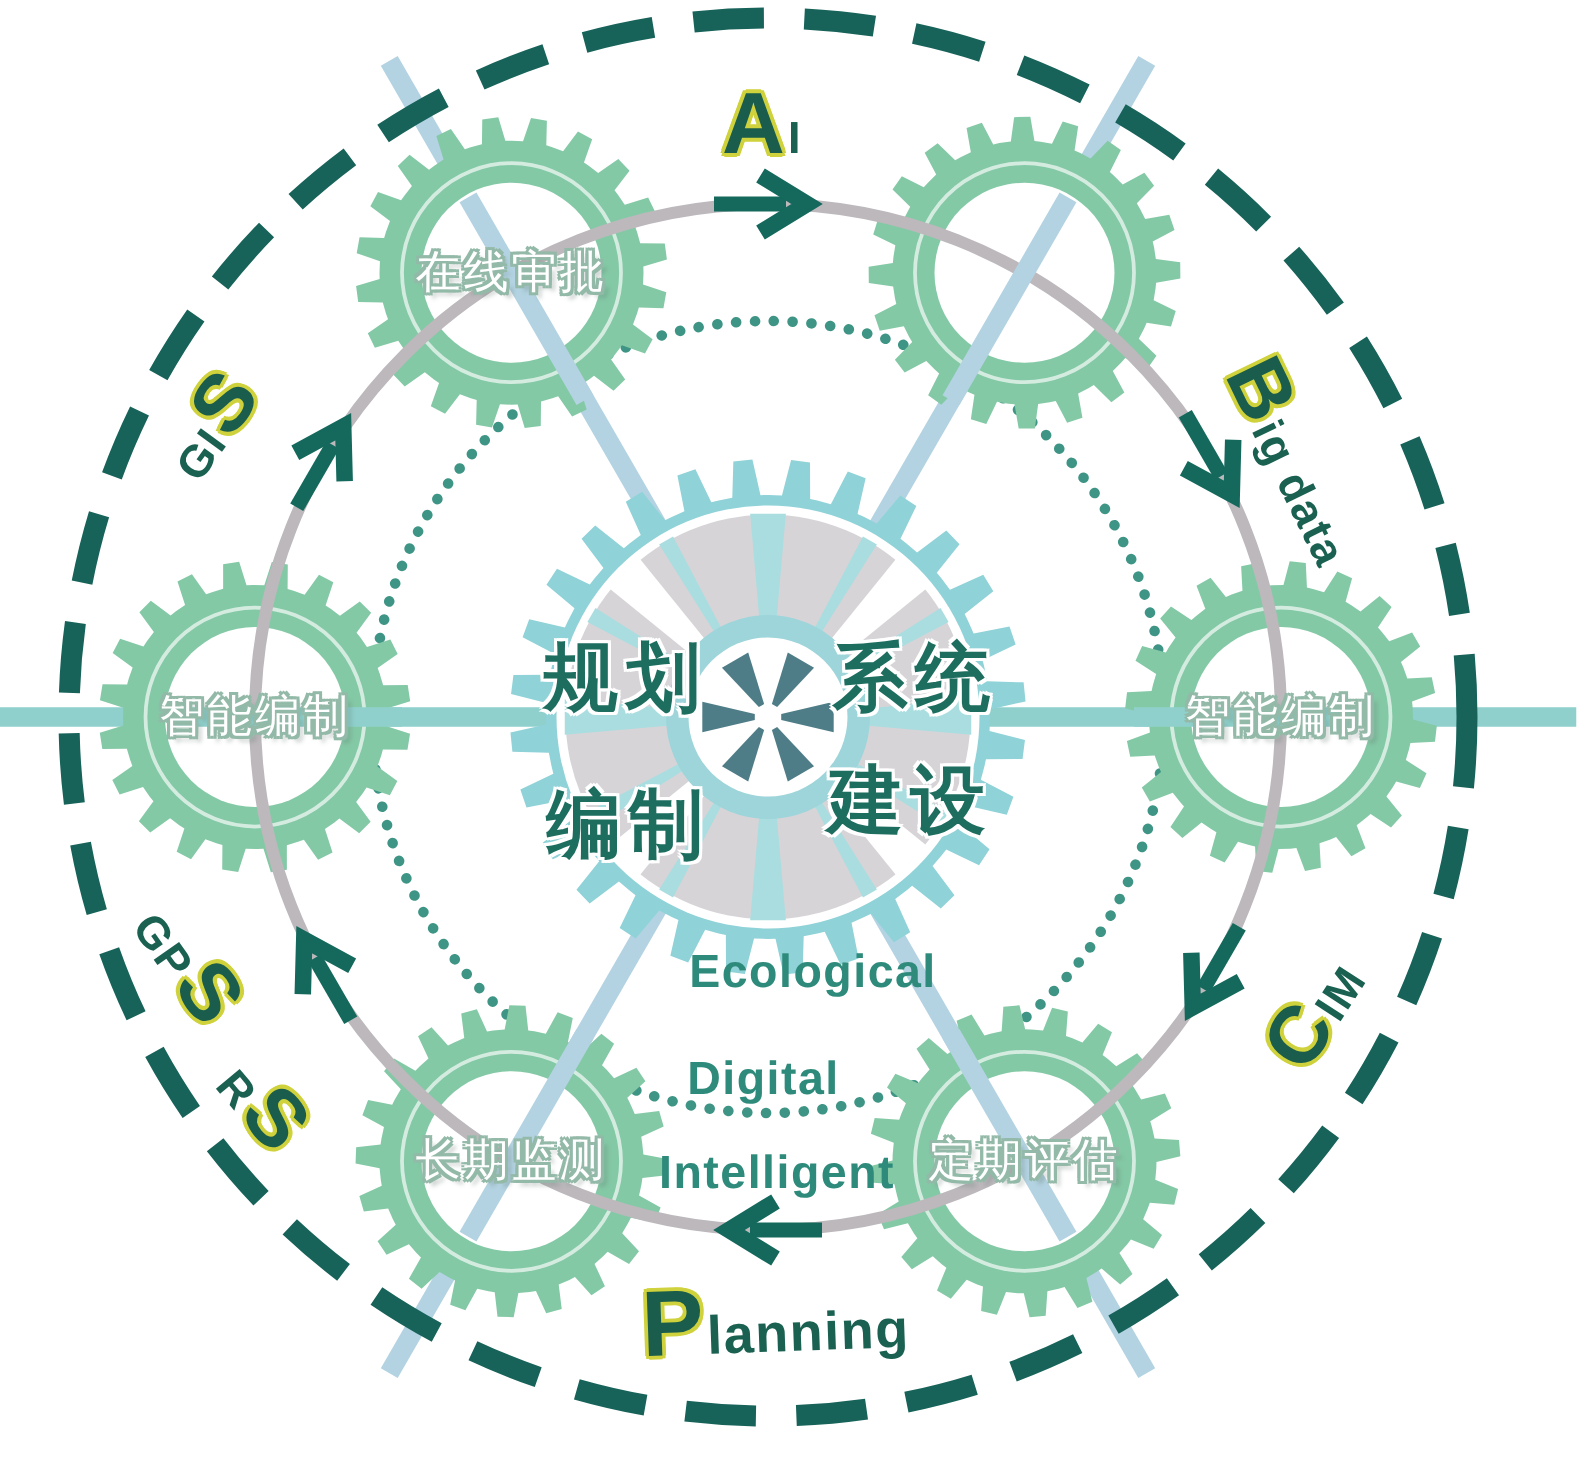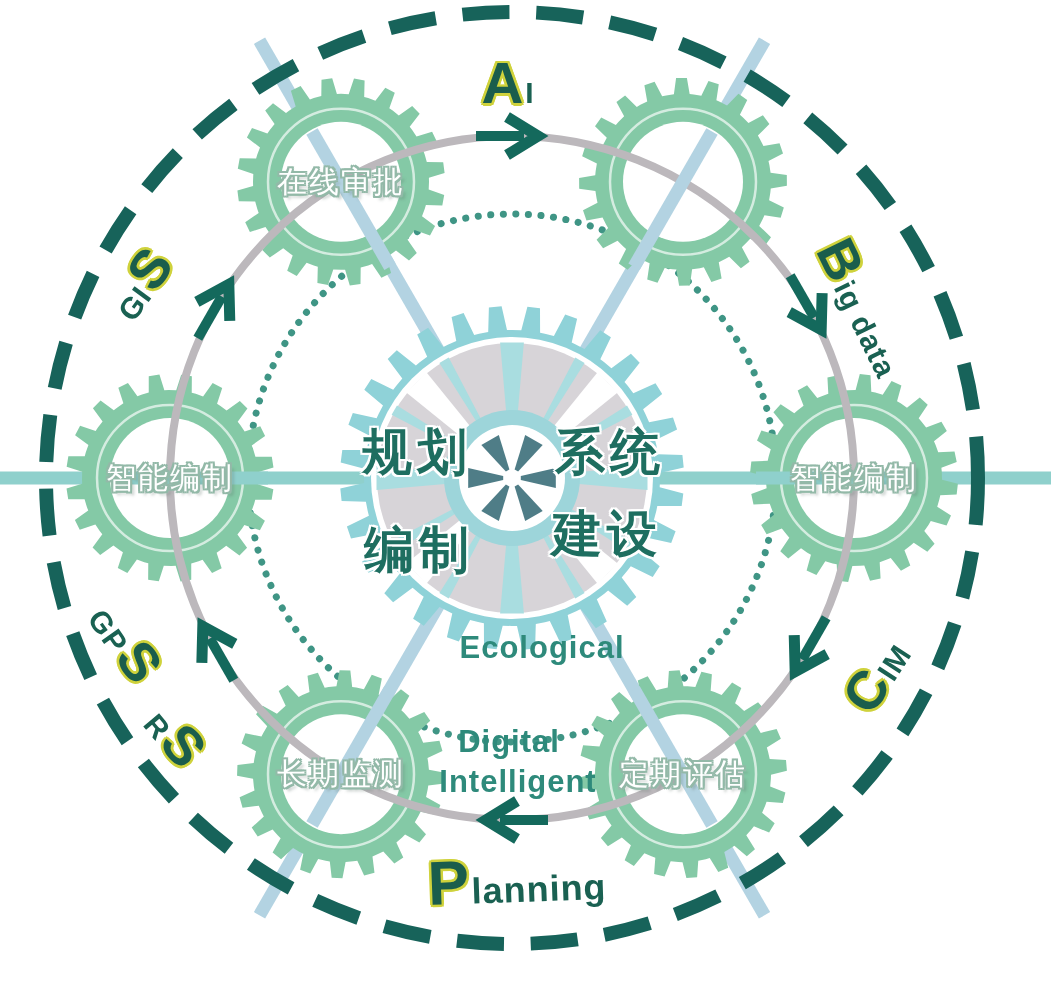"Digital" #lbl-digital { margin-top: 23px -> none }
